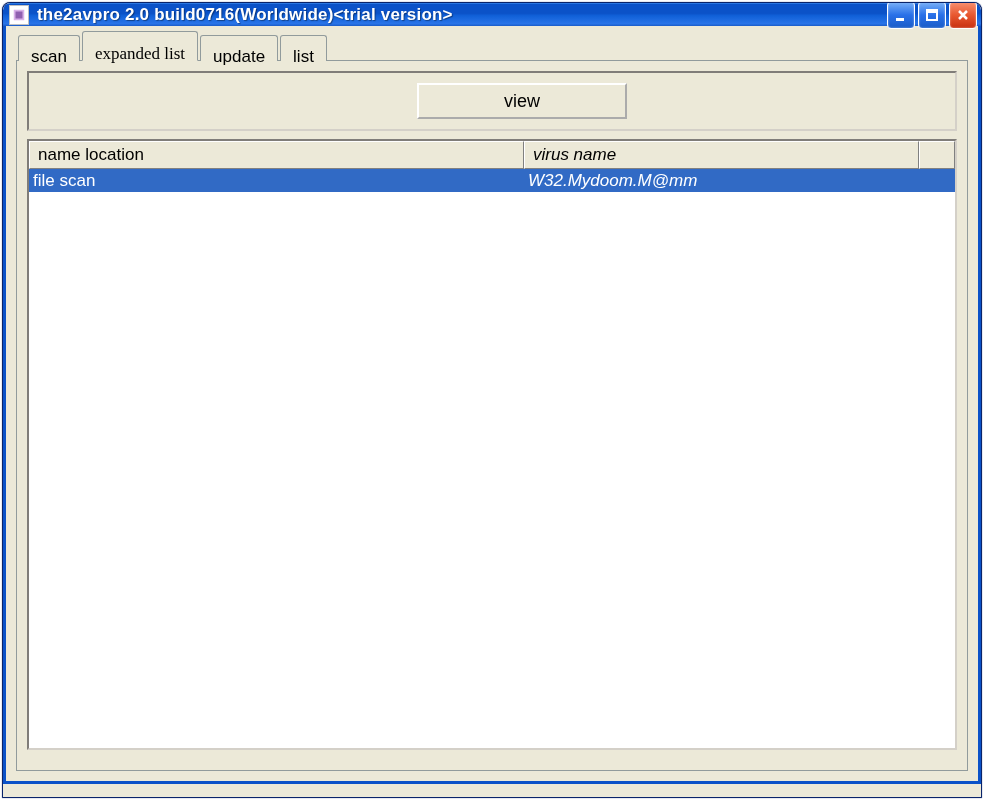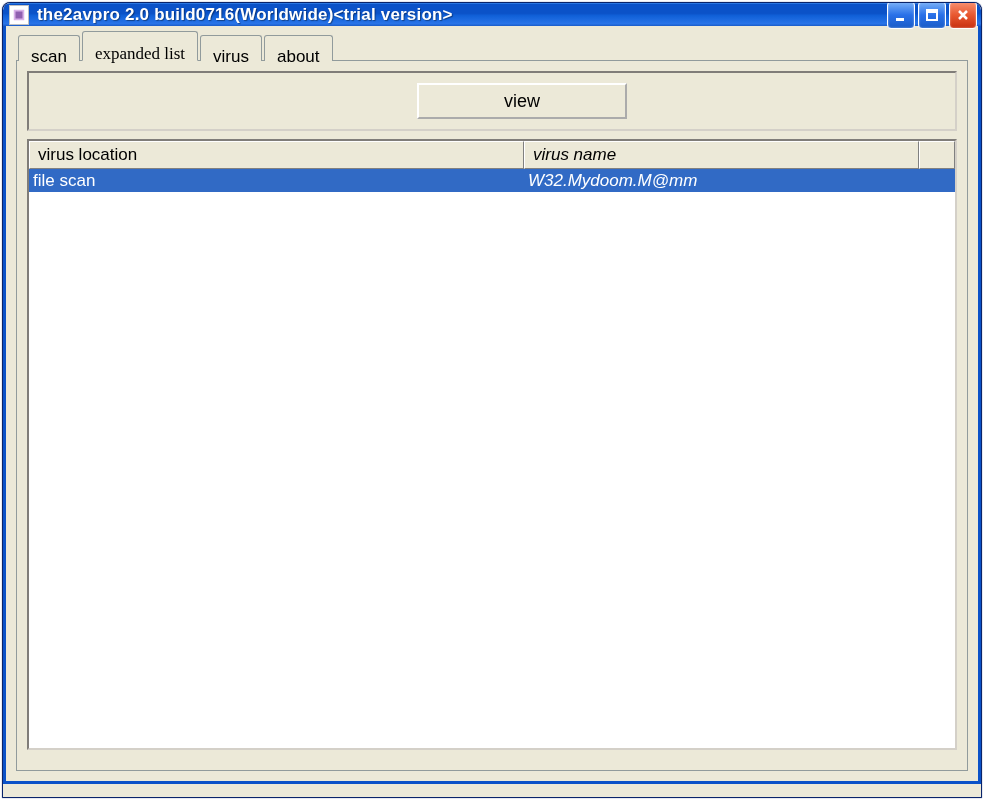"virus" div.tab { text: virus -> update }
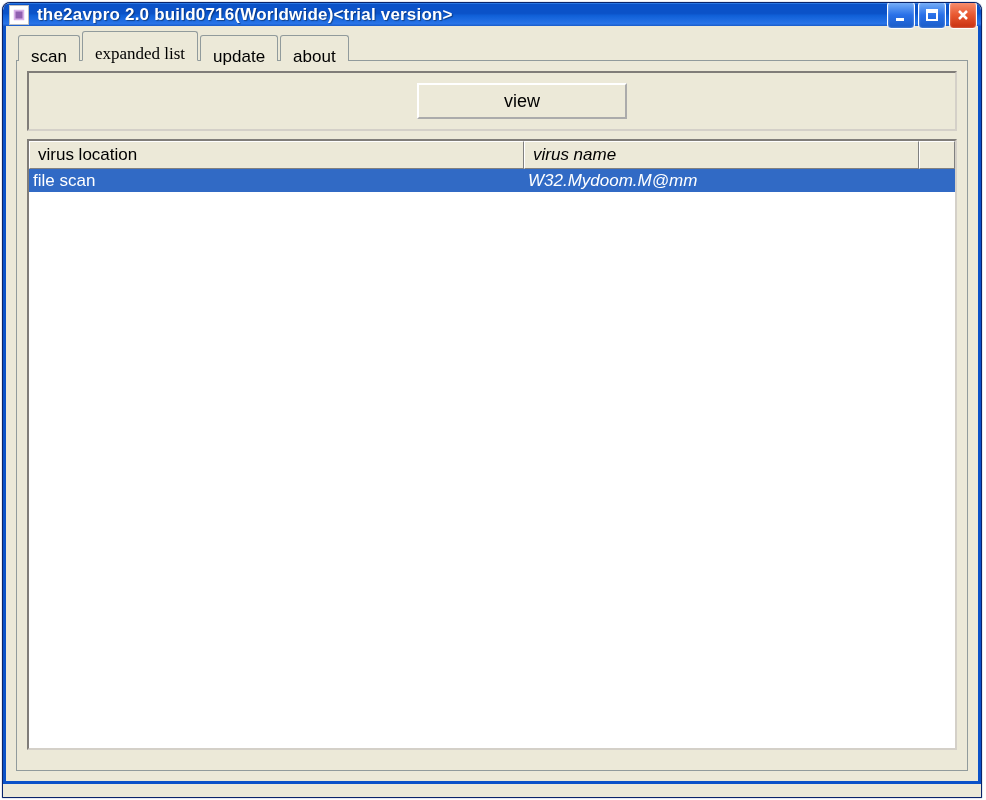"about" div.tab { text: about -> list }
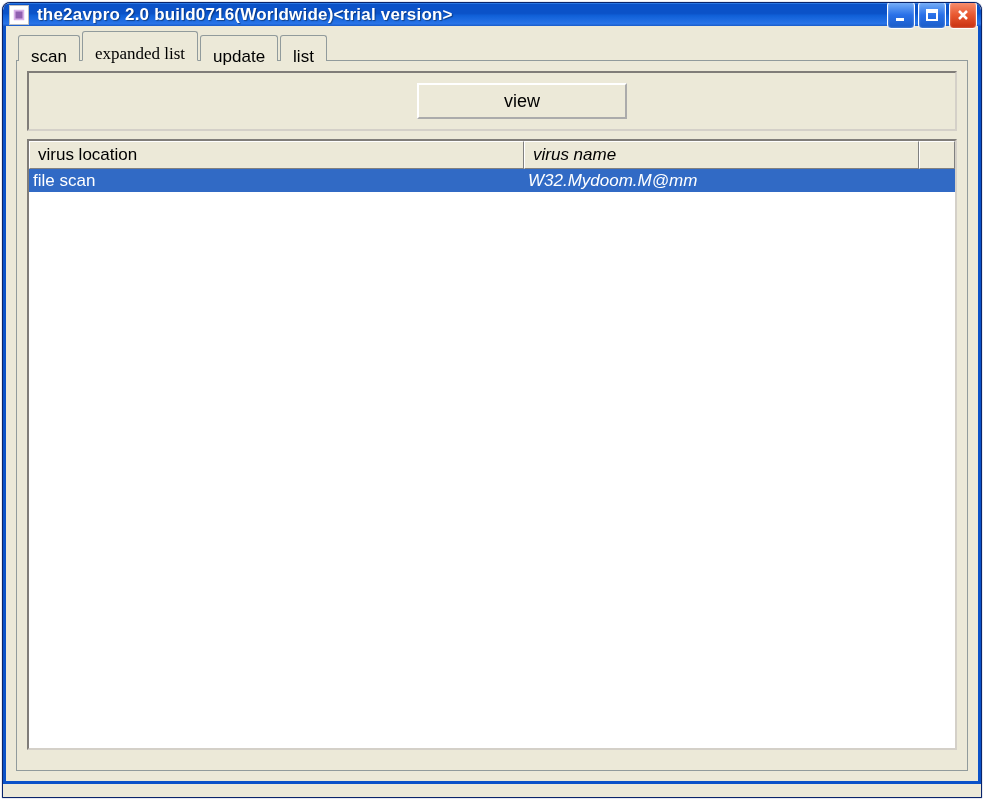"virus location" div.col { text: virus -> name }
